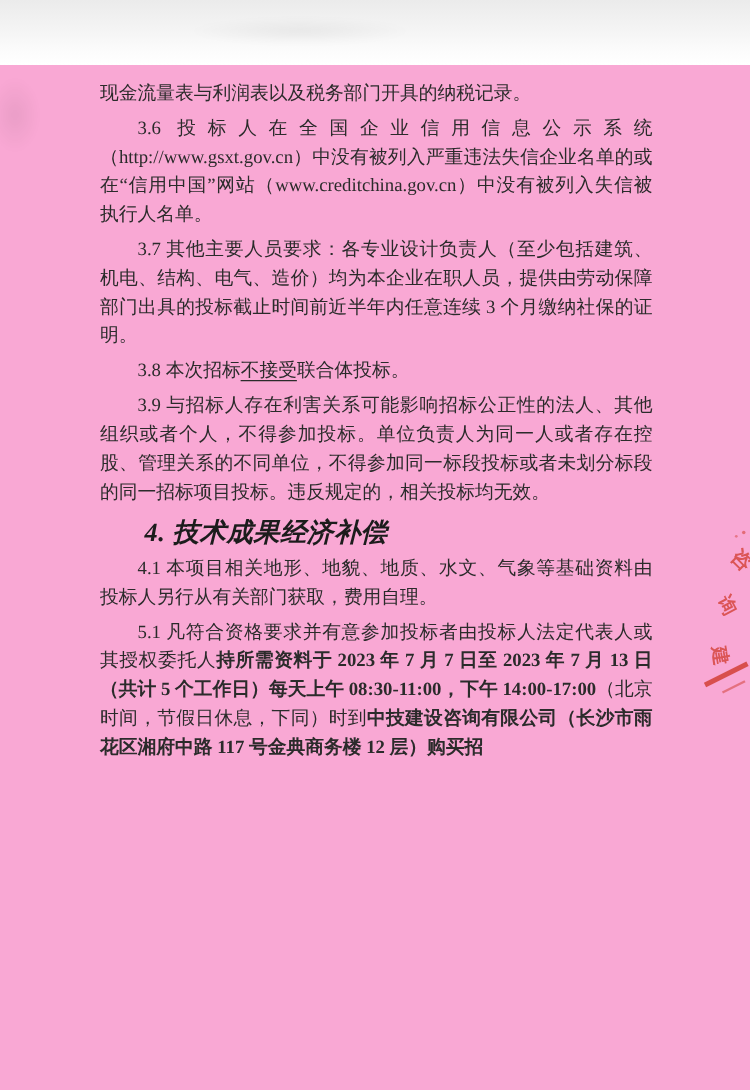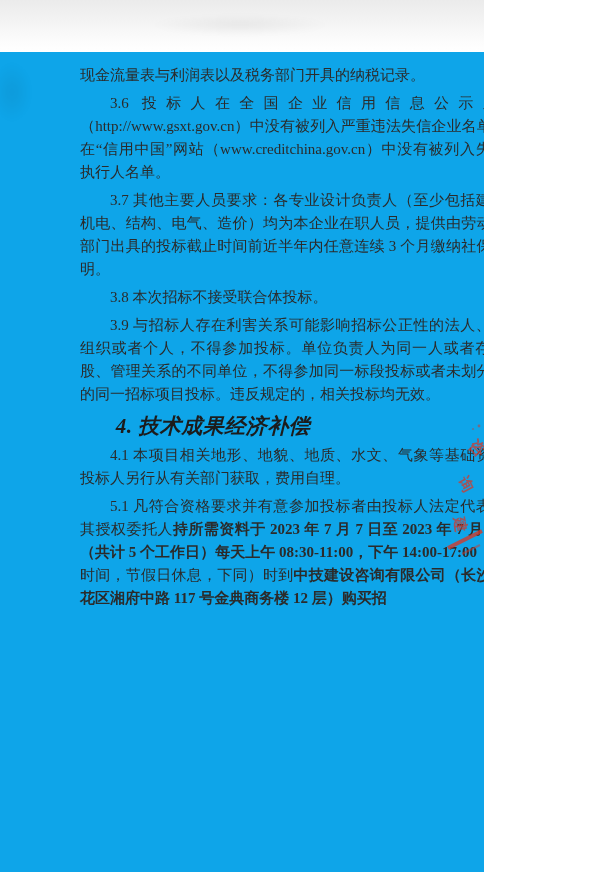"现金流量表与利润表以及税务部门开具的纳税记录。" .page { background: #0ea5e9 -> #f9a8d4; width: 484px -> 600px }
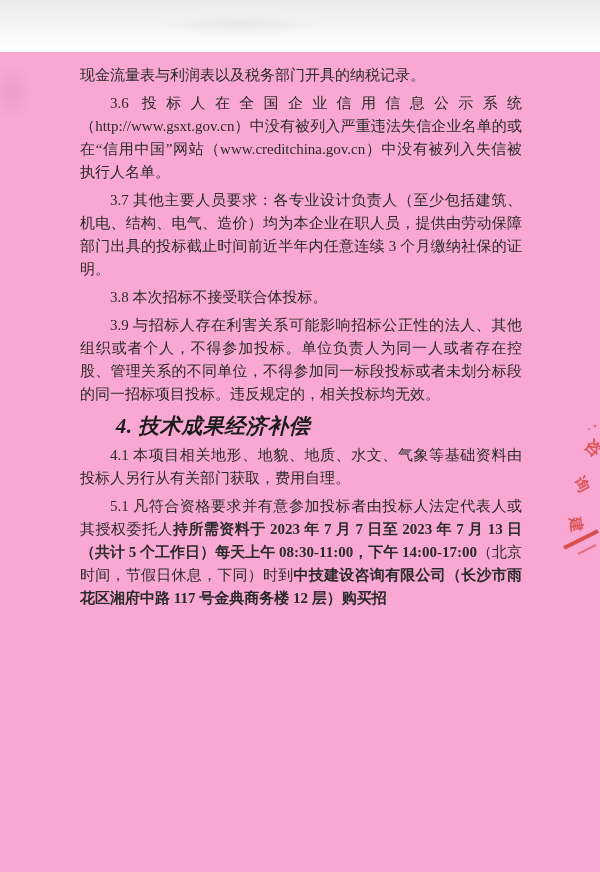"不接受" .u { text-decoration: none -> underline }
